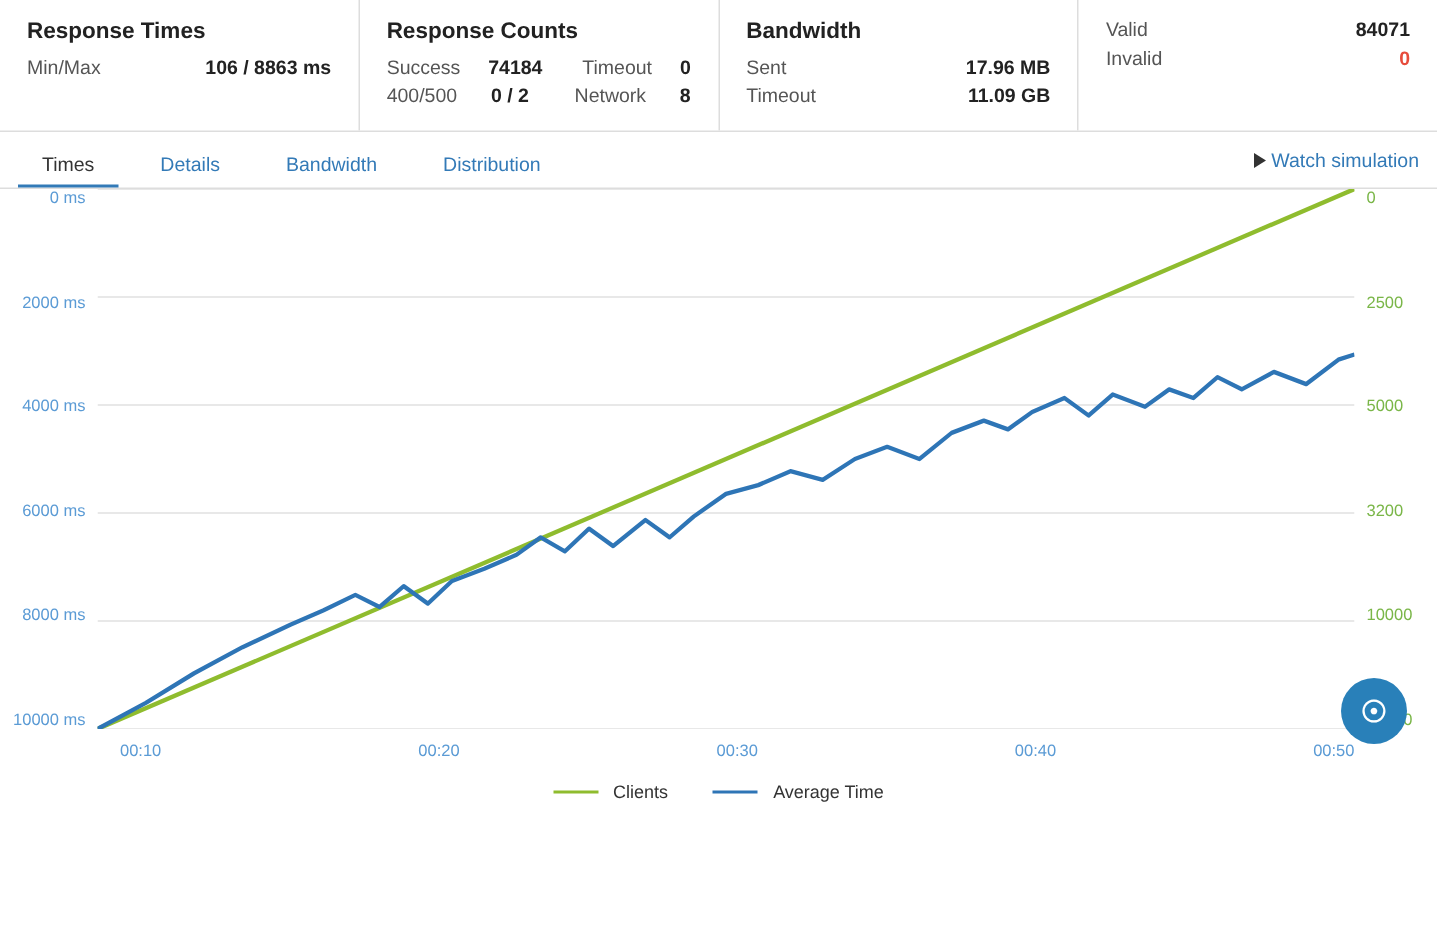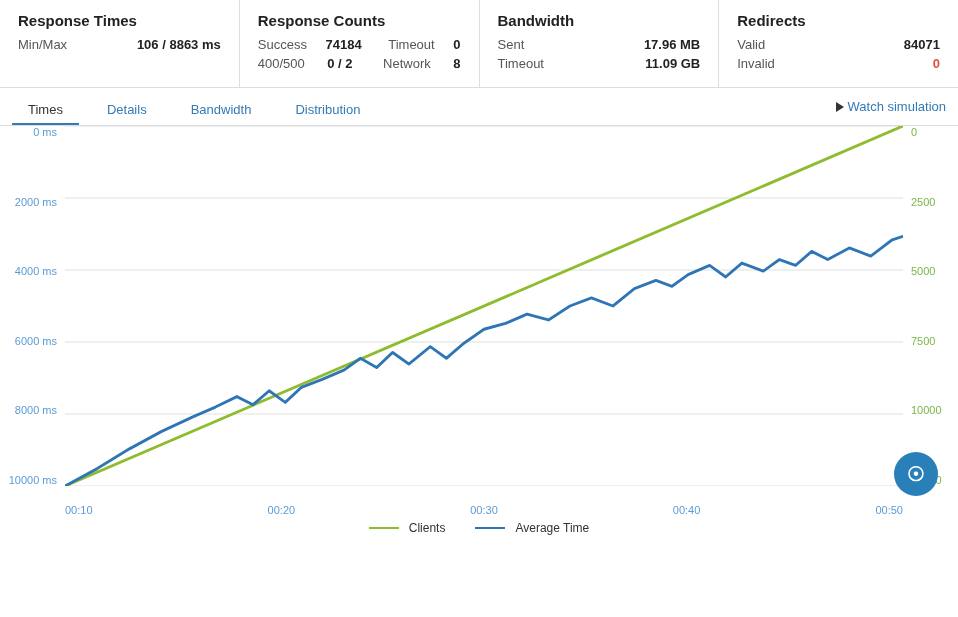"Redirects" h3 { html: <h3>Redirects</h3> -> none }
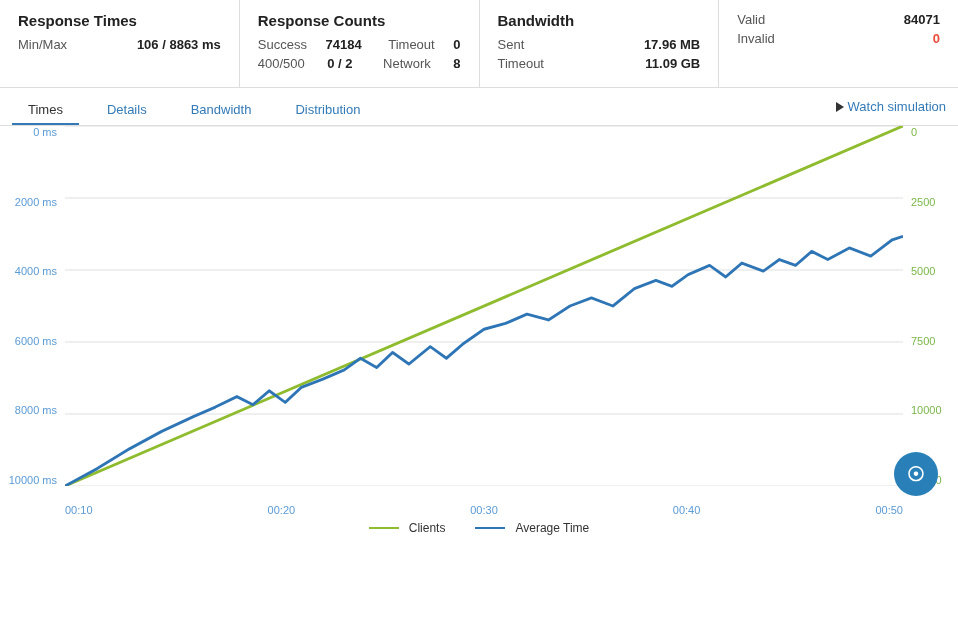"7500" span.axis-label-right { text: 7500 -> 3200 }
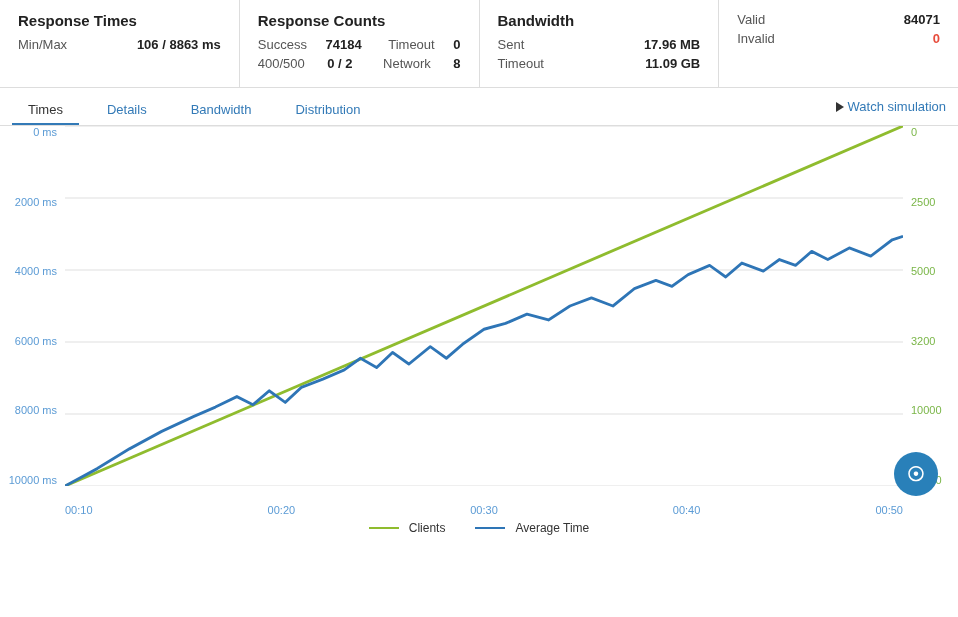"00:10" .x-axis { align-items: flex-end -> center; left: 65px -> 80px }
